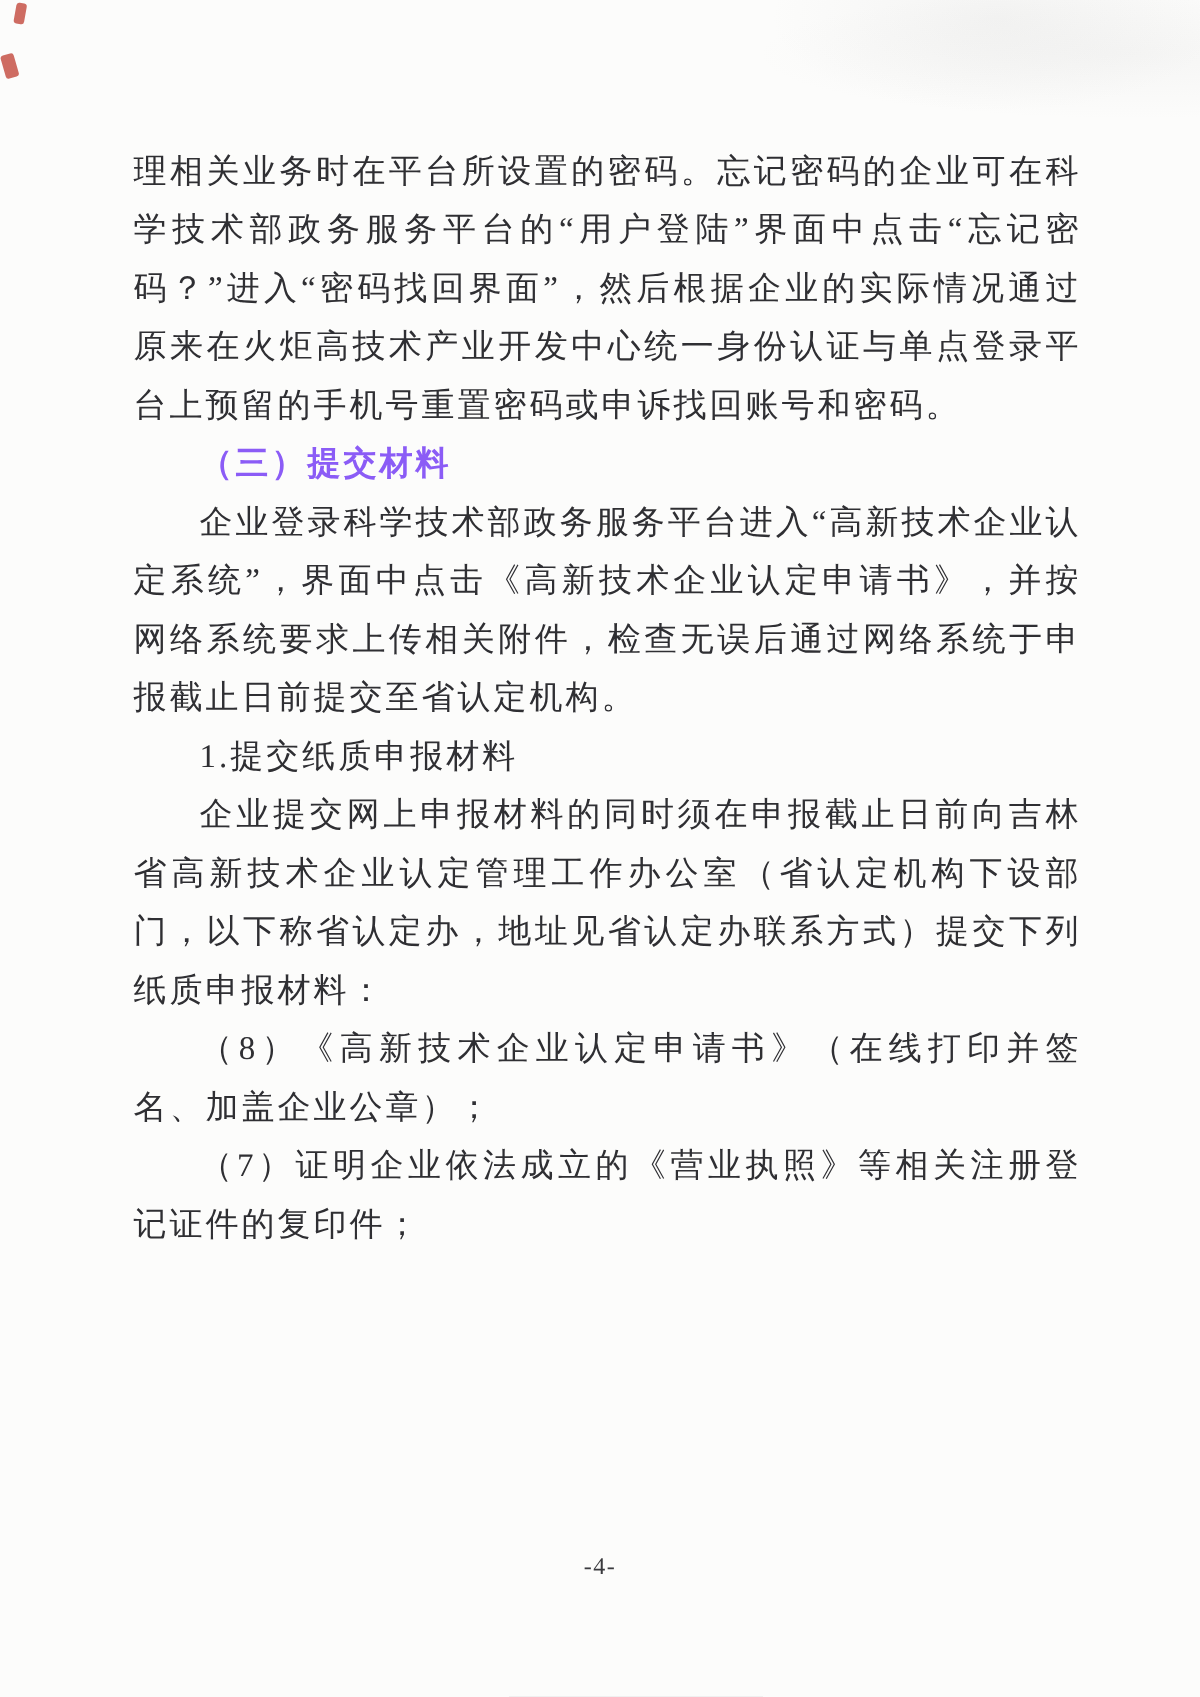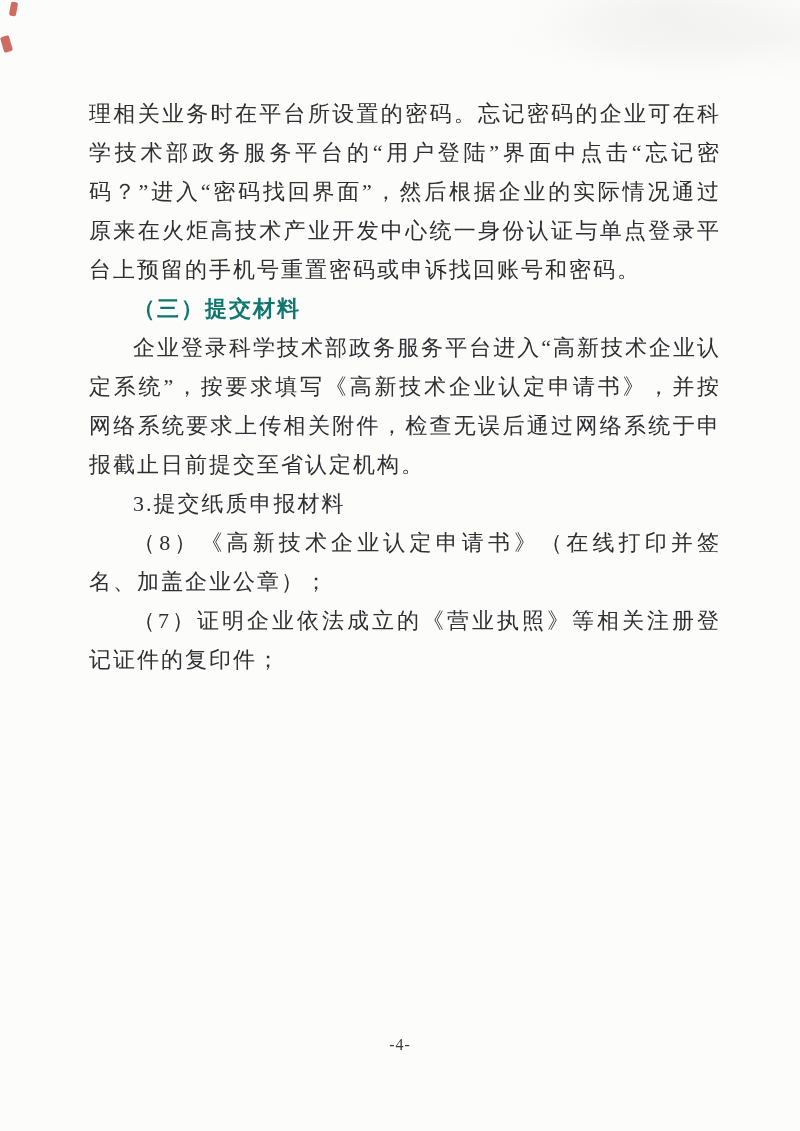"（三）提交材料" .para.heading { color: #0f766e -> #8b5cf6 }
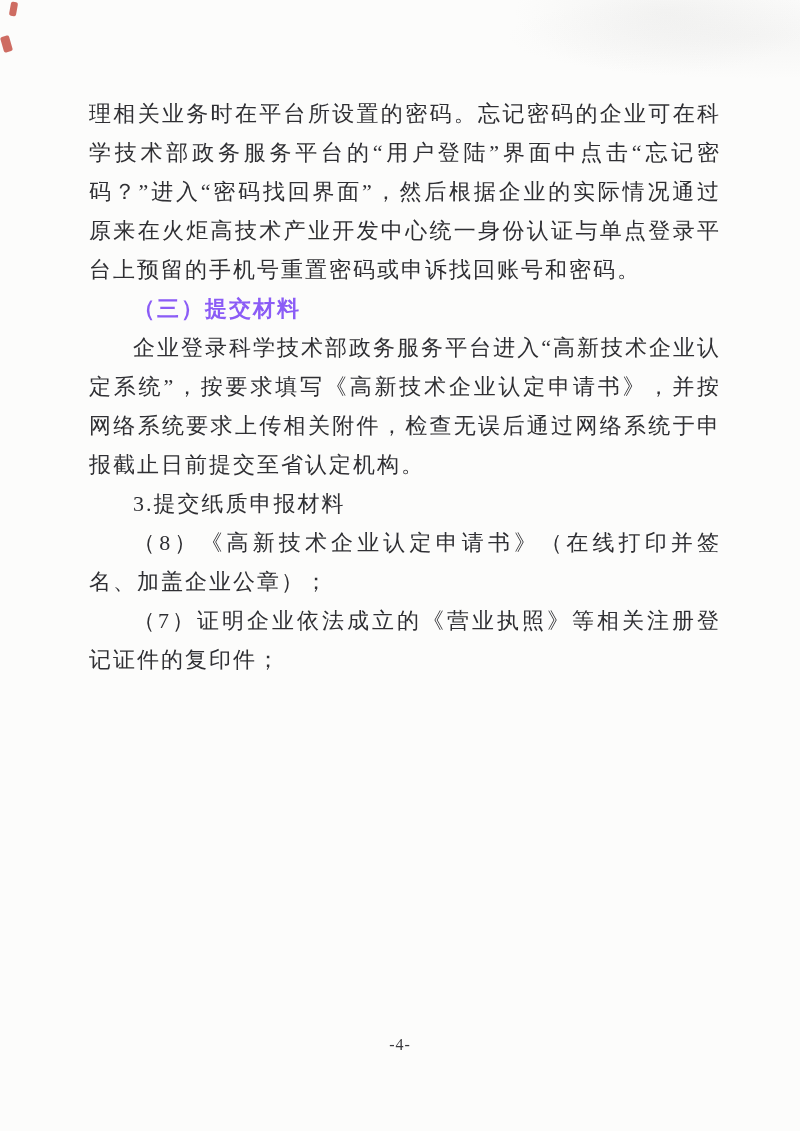"企业登录科学技术部政务服务平台进入“高新技术企业认定系统”，按要求填写《高新技术" div.para { text: 按要求填写 -> 界面中点击 }
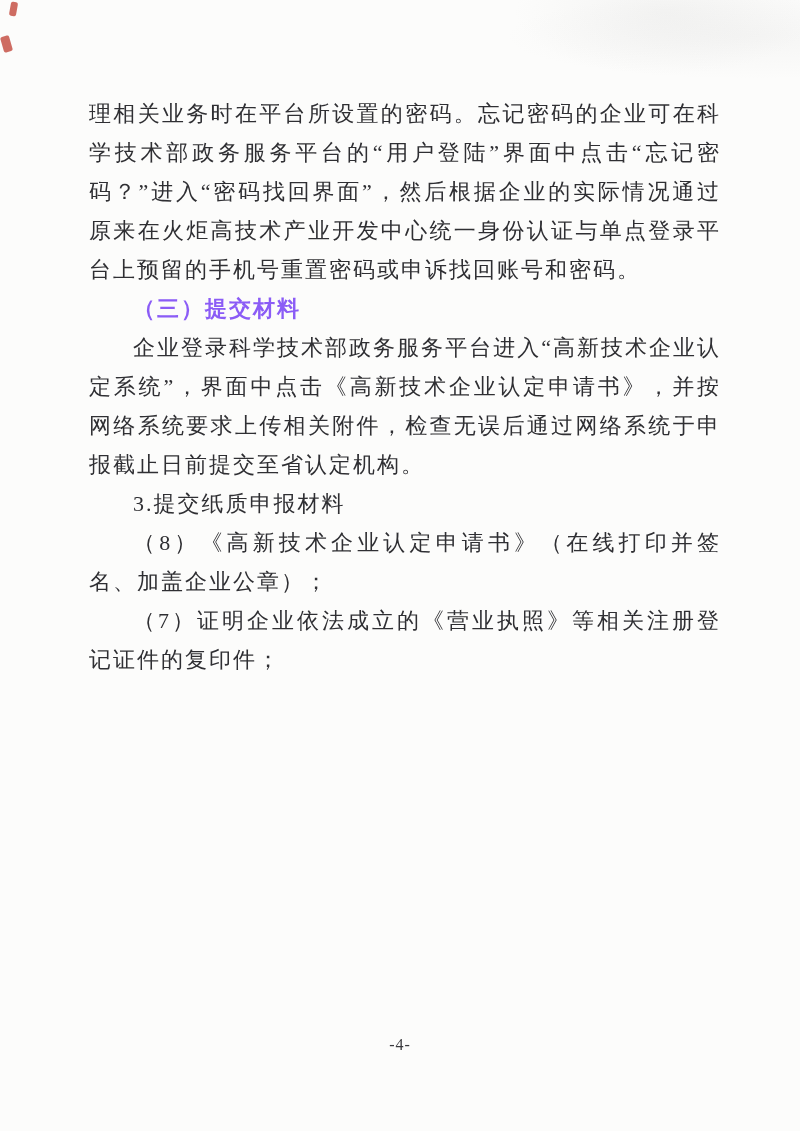"3.提交纸质申报材料" div.para { text: 3 -> 1 }
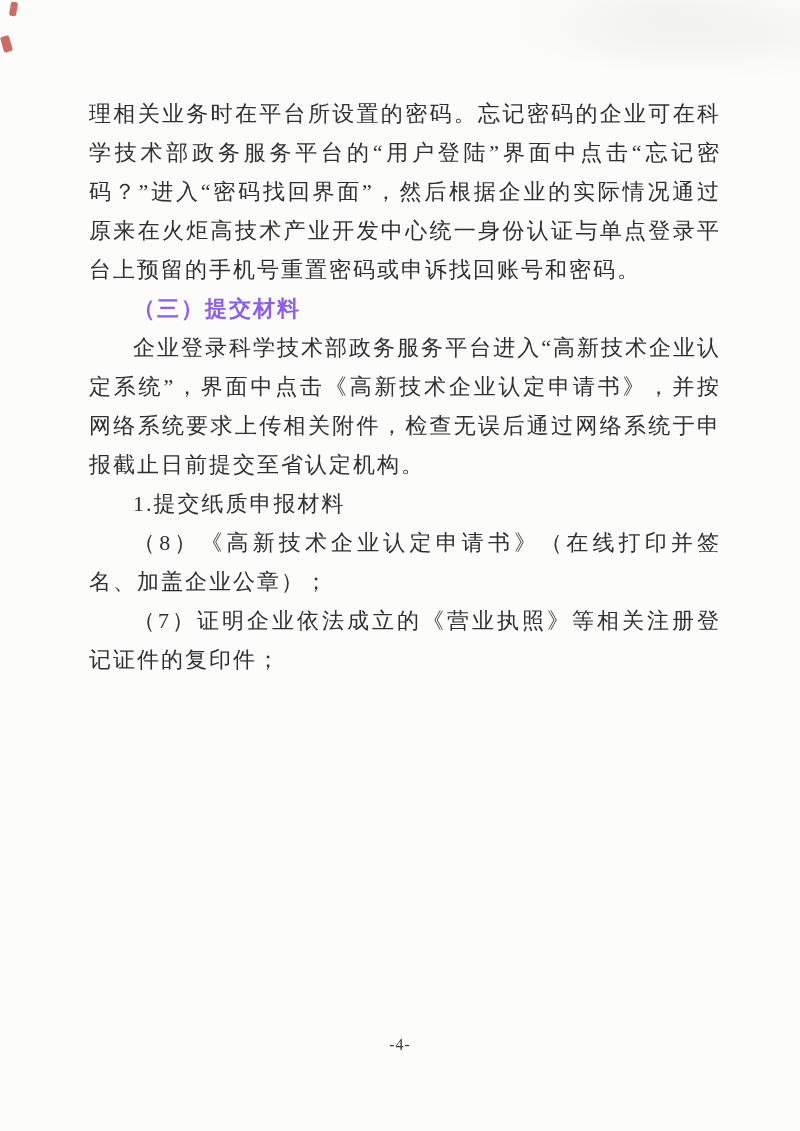"企业提交网上申报材料的同时须在申报截止日前向吉林省高新技术企业认定管理工作办公室" div.para { html: none -> <div>企业提交网上申报材料的同时须在申报截止日前向吉林省高新技术企业认定管理工作办公室（省认定机构下设部门，以下称省认定办，地址见省认定办联系方式）提交下列纸质申报材料：</div> }
